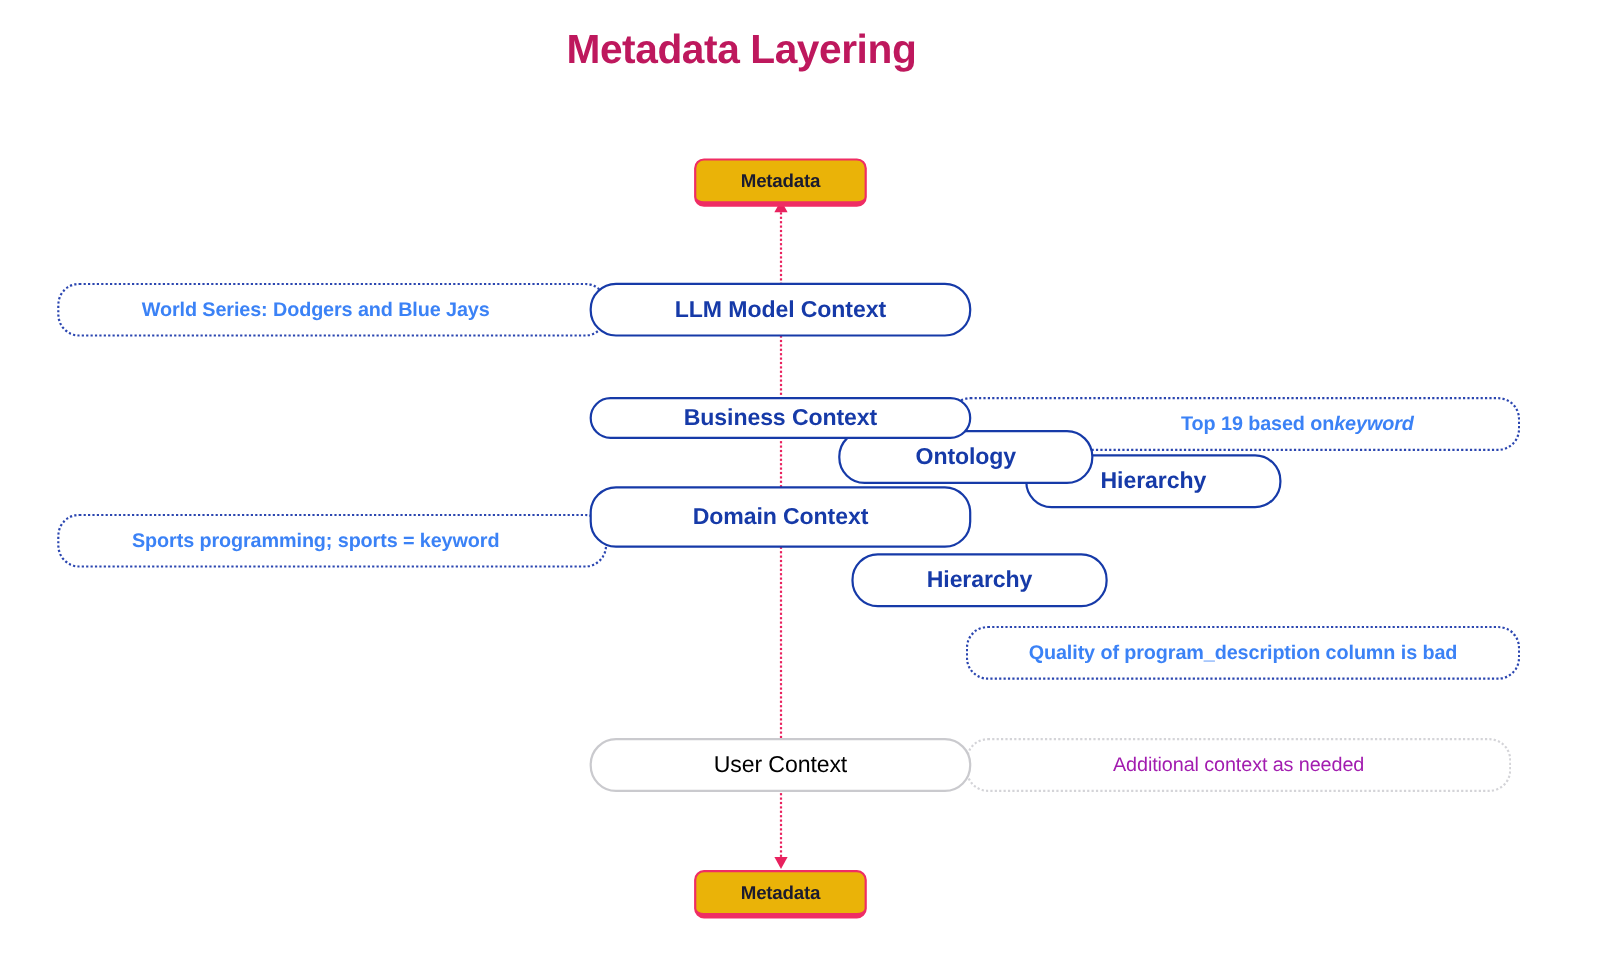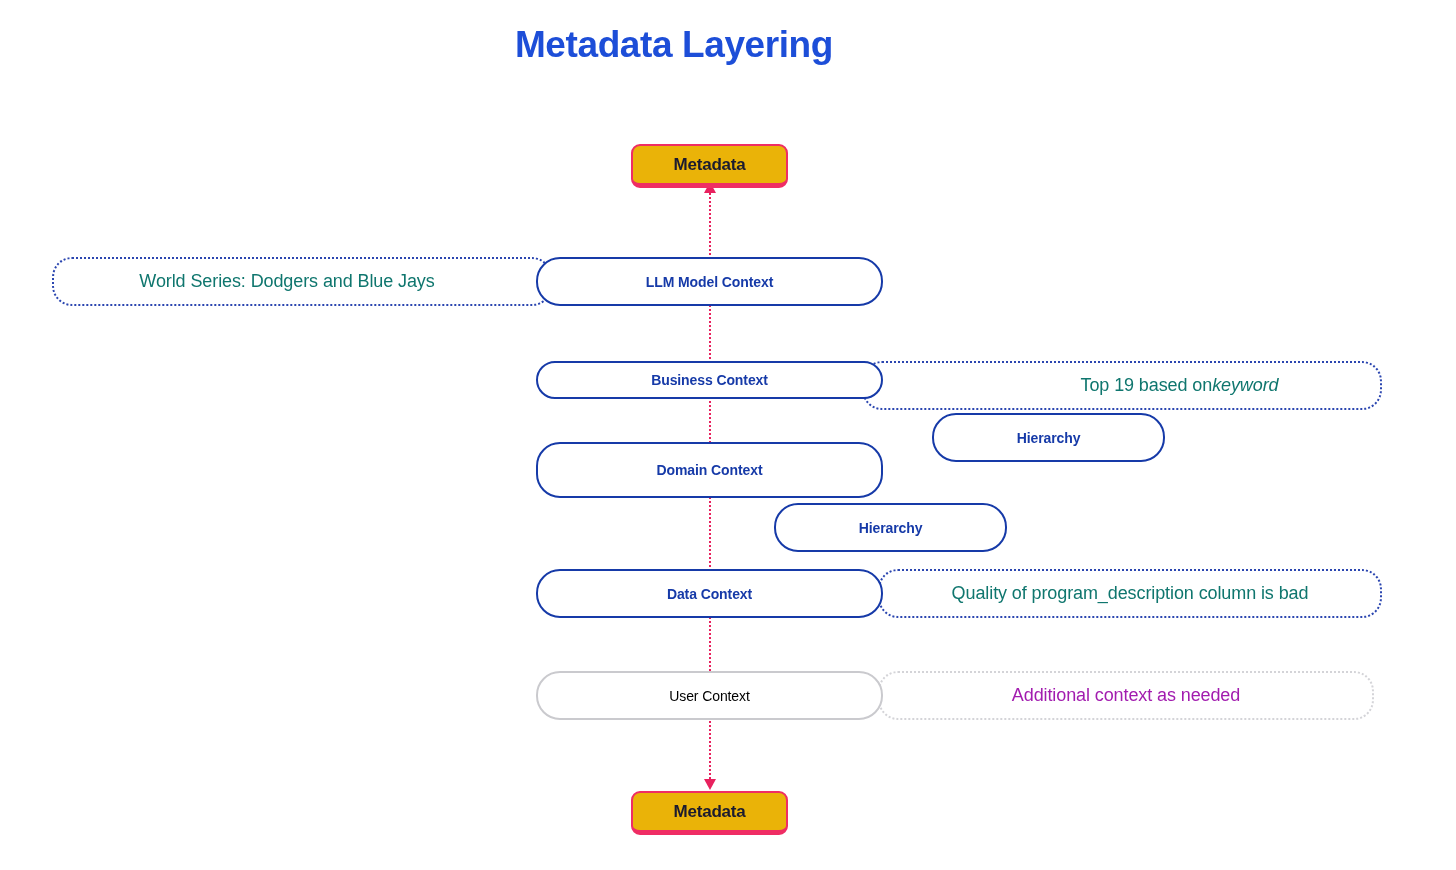"Metadata Layering" .title { color: #1d4ed8 -> #be185d }
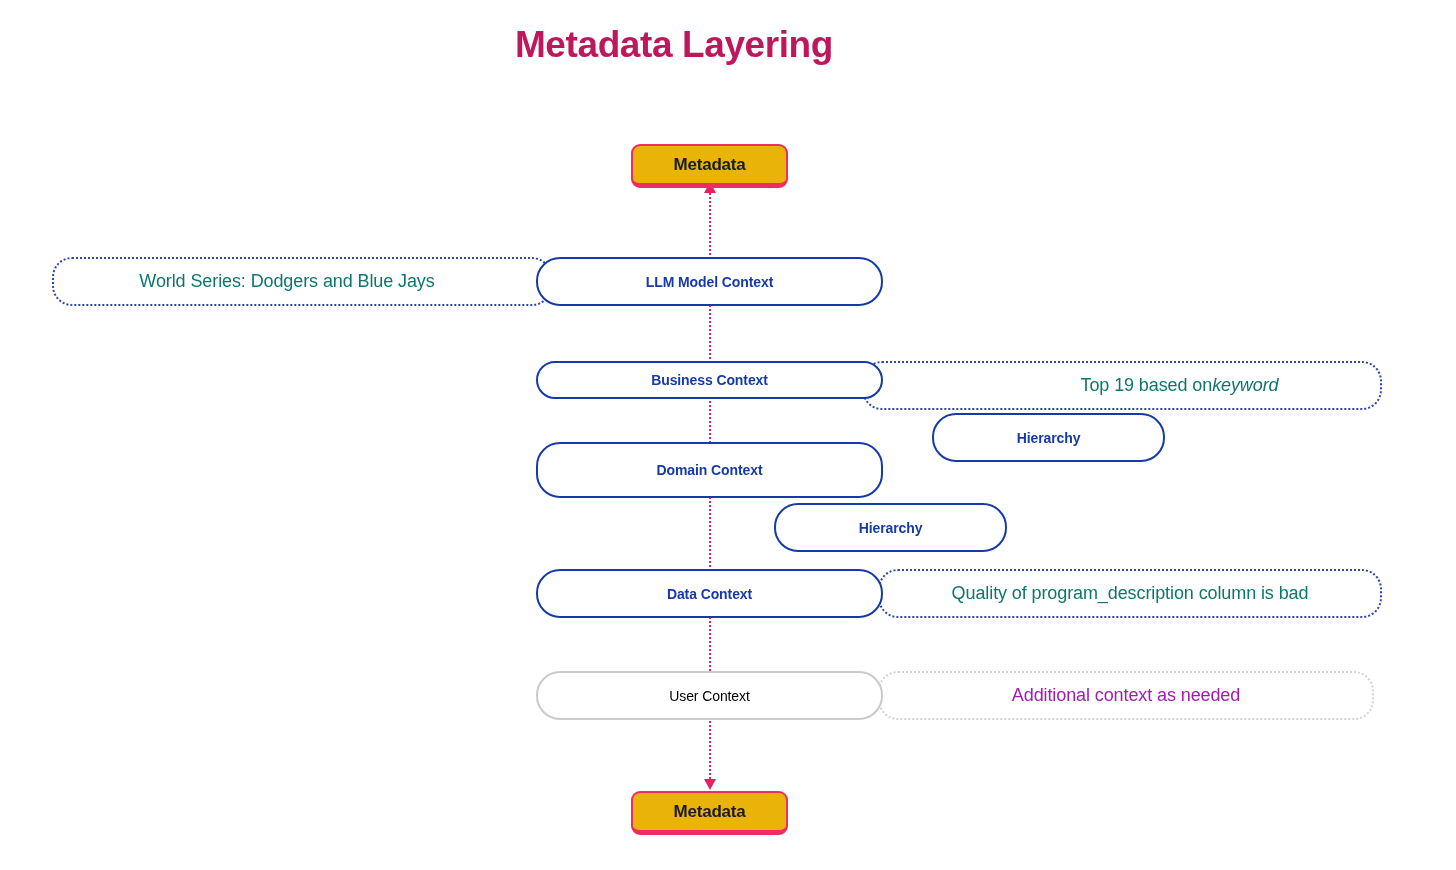"World Series: Dodgers and Blue" .note { color: #0f766e -> #3b82f6; font-weight: normal -> bold }
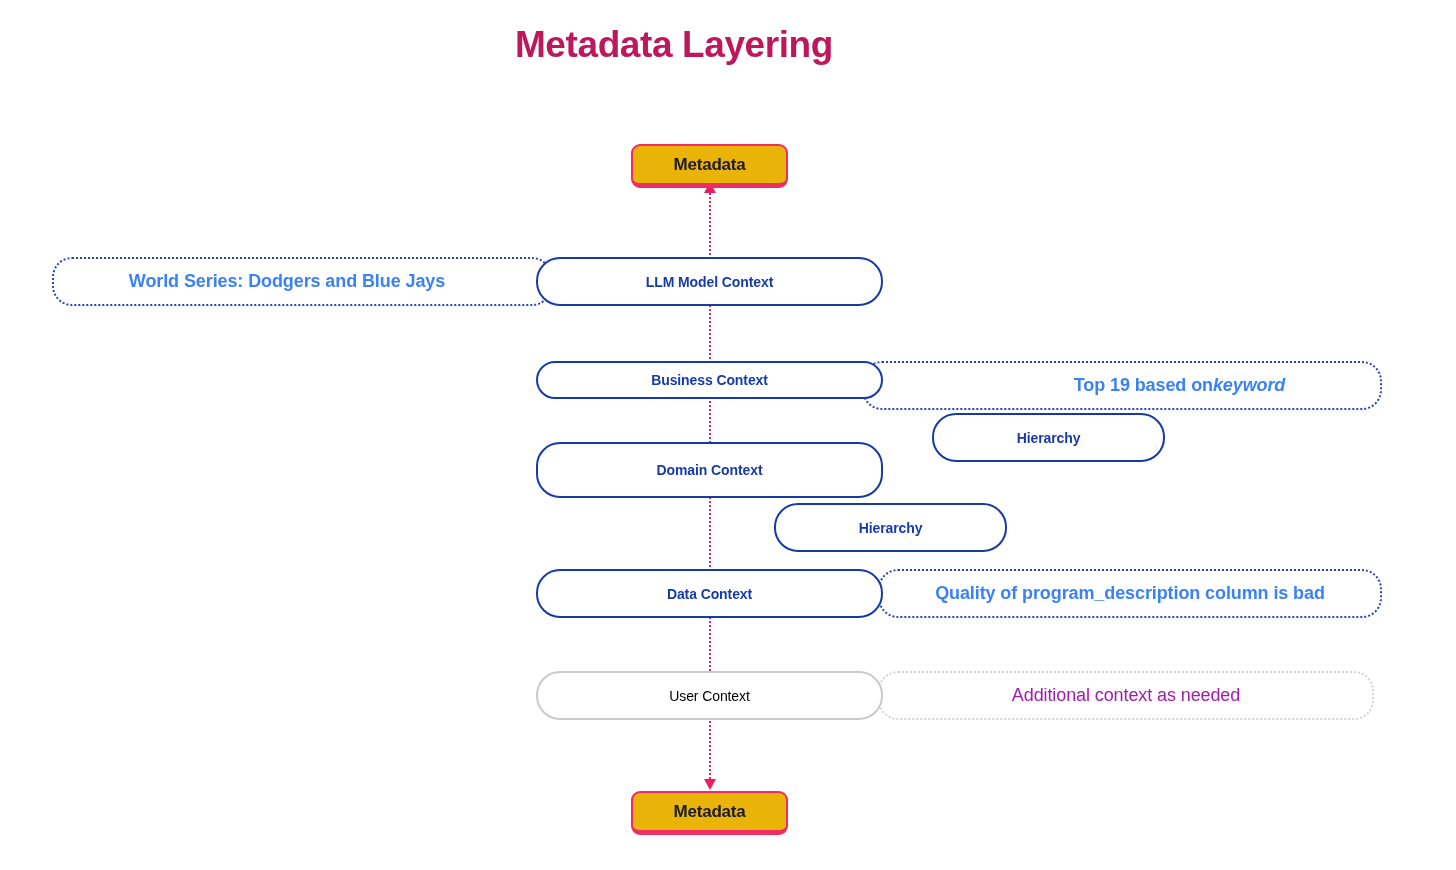"LLM Model Context" .ctx { font-size: 14px -> 21px }
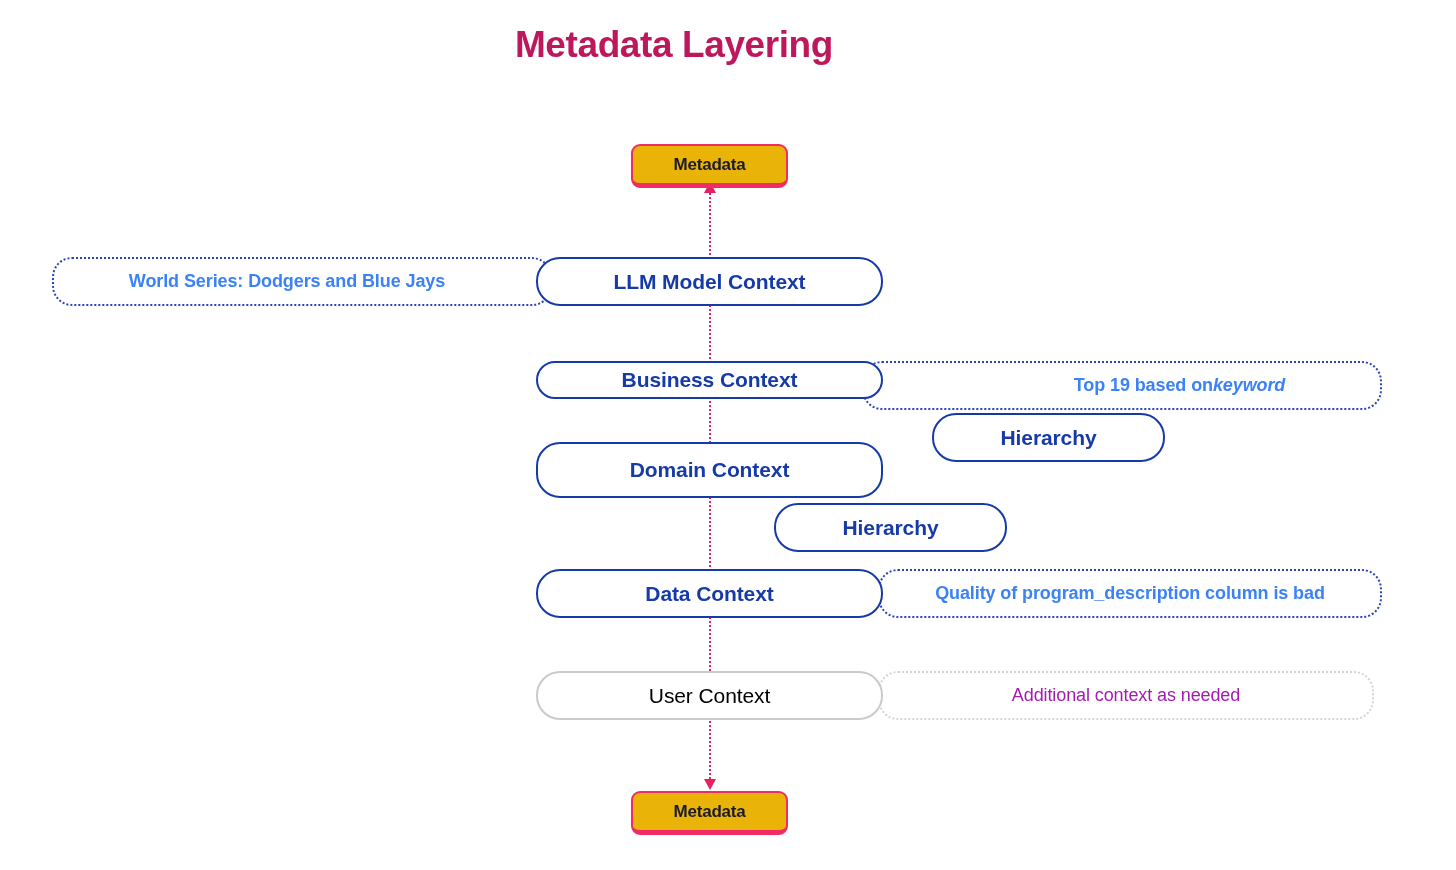"Ontology" div.ctx { html: none -> <div>Ontology</div> }
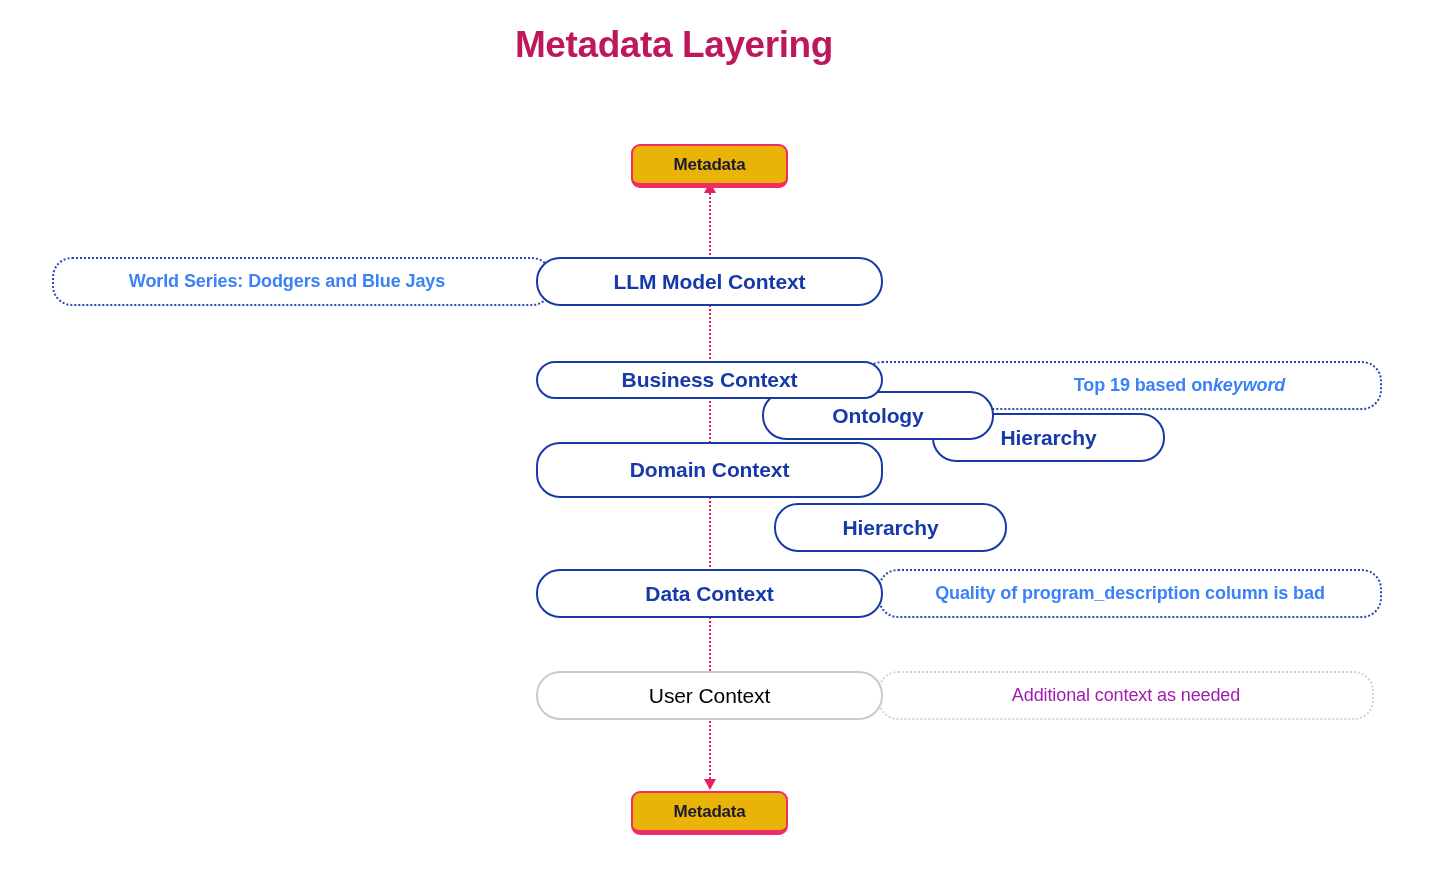"Sports programming; sports = keyword" div.note { html: none -> <div>Sports programming; sports = keyword</div> }
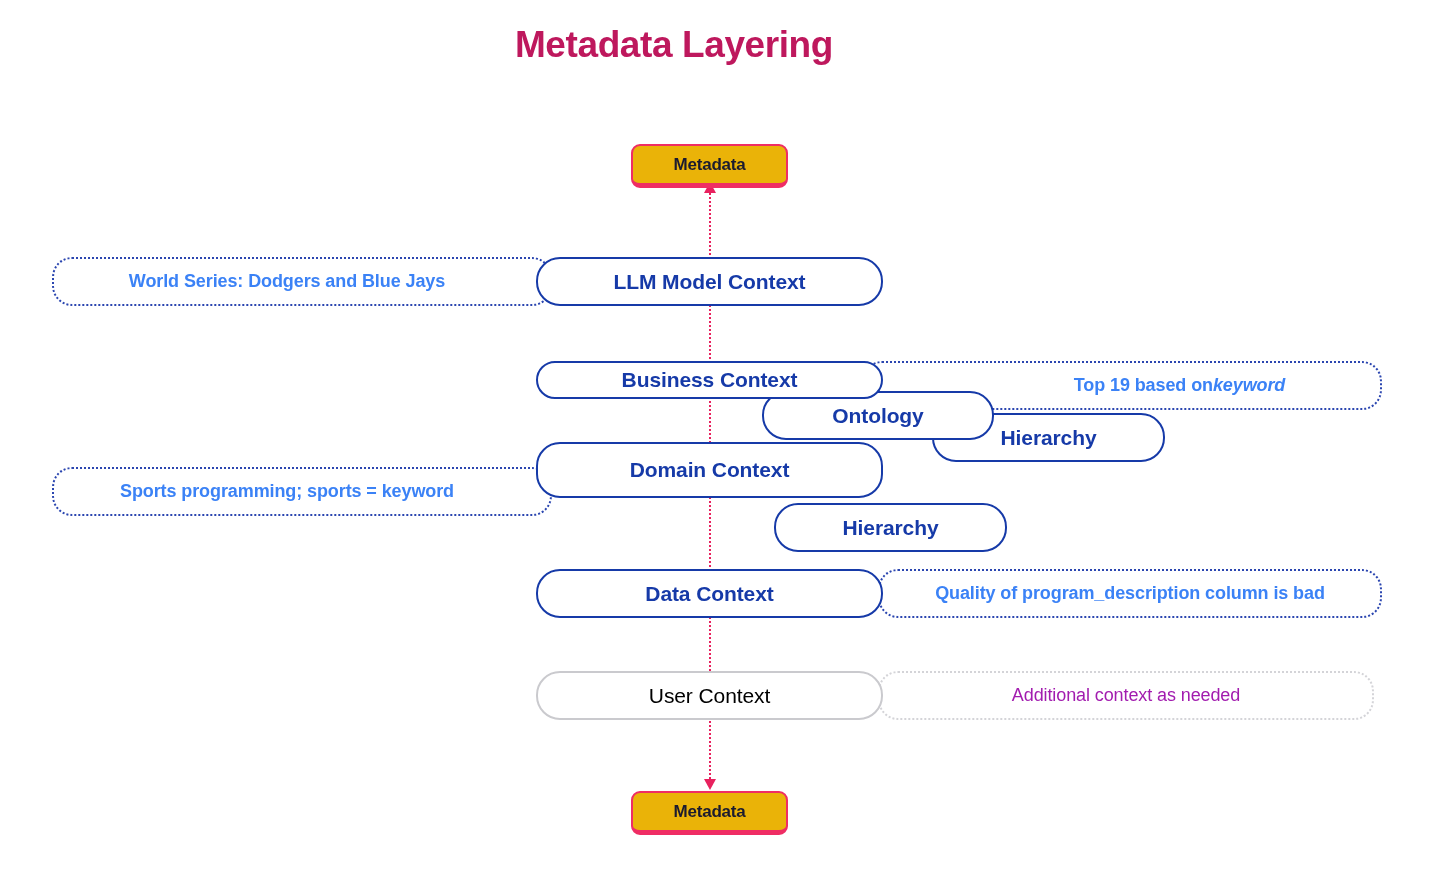"Data Context" div.ctx { html: <div>Data Context</div> -> none }
